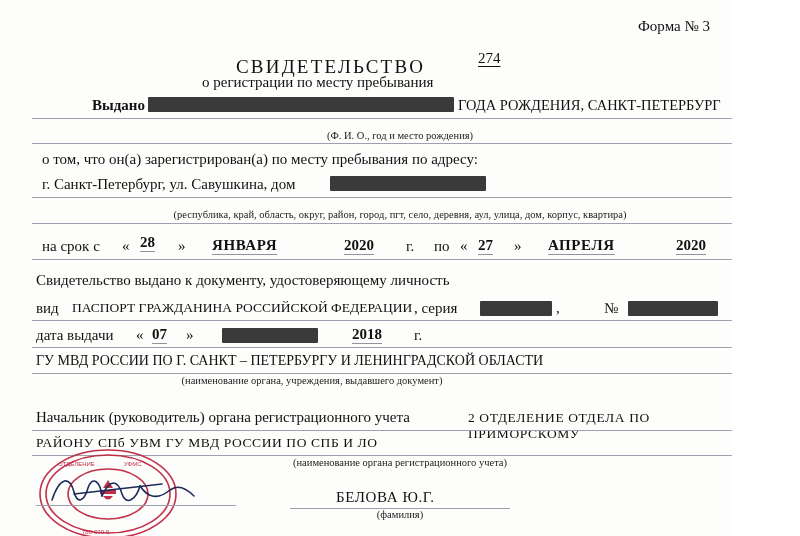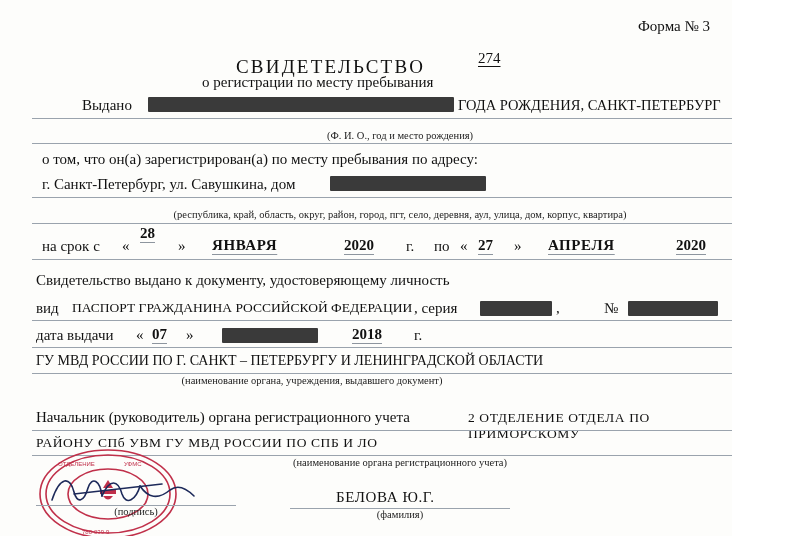"Выдано" div.abs { font-weight: none -> bold; left: 82px -> 92px }
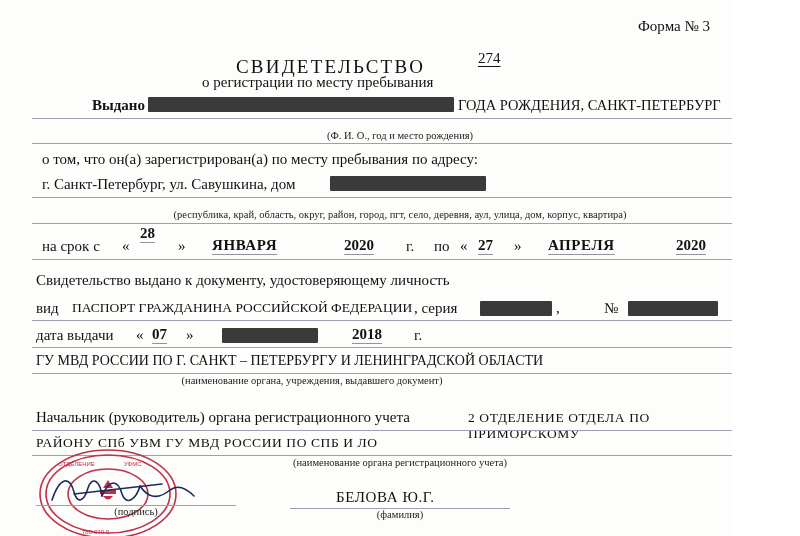"28" div.abs { top: 225px -> 234px }
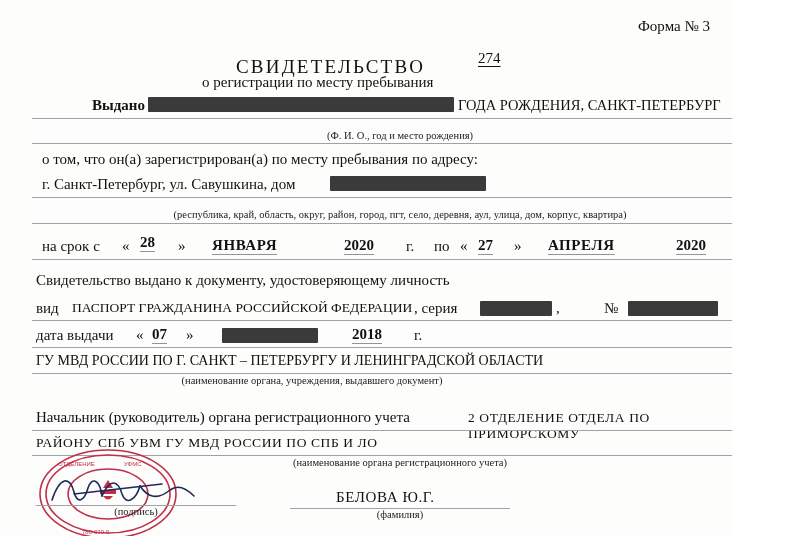"(подпись)" div.abs { html: <div>(подпись)</div> -> none }
